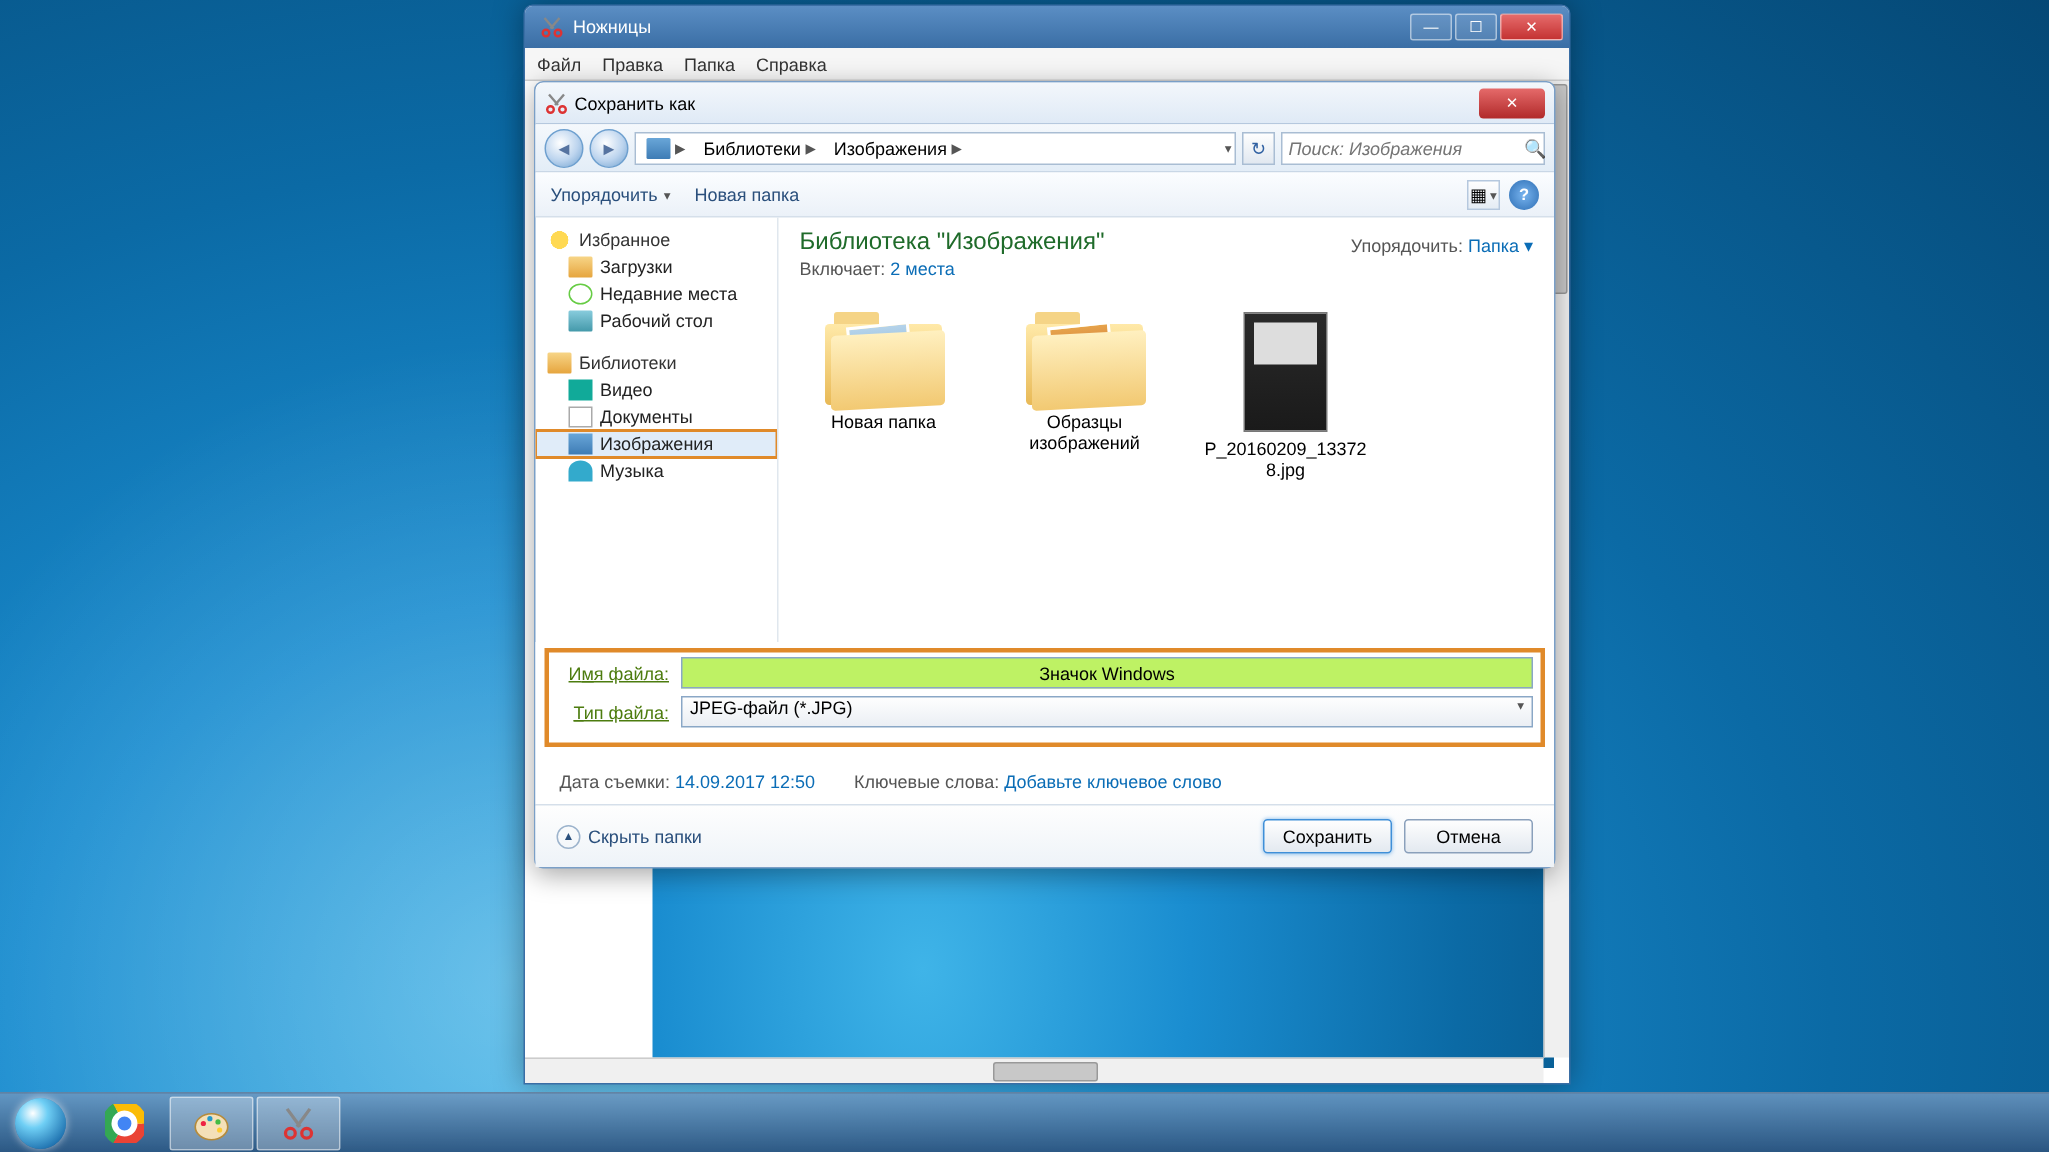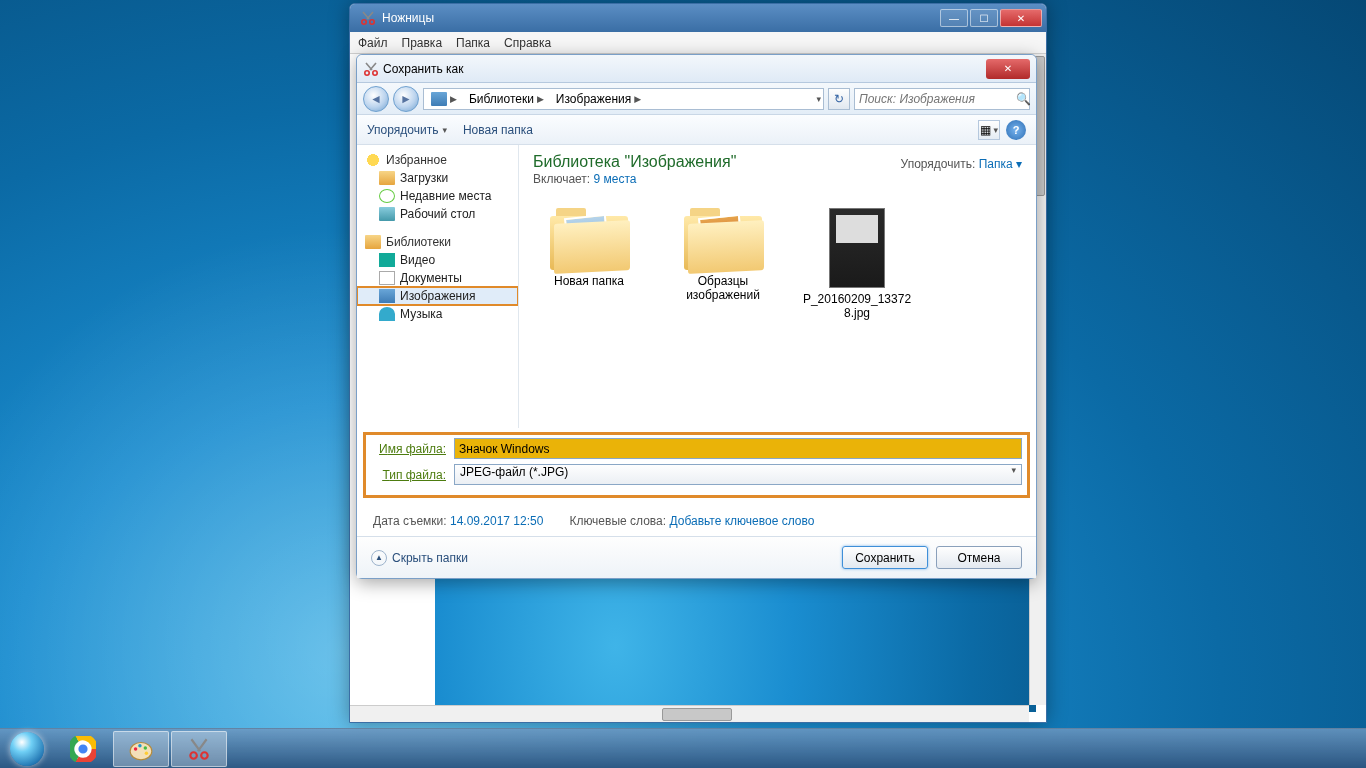"9 места" a { text: 9 -> 2 }
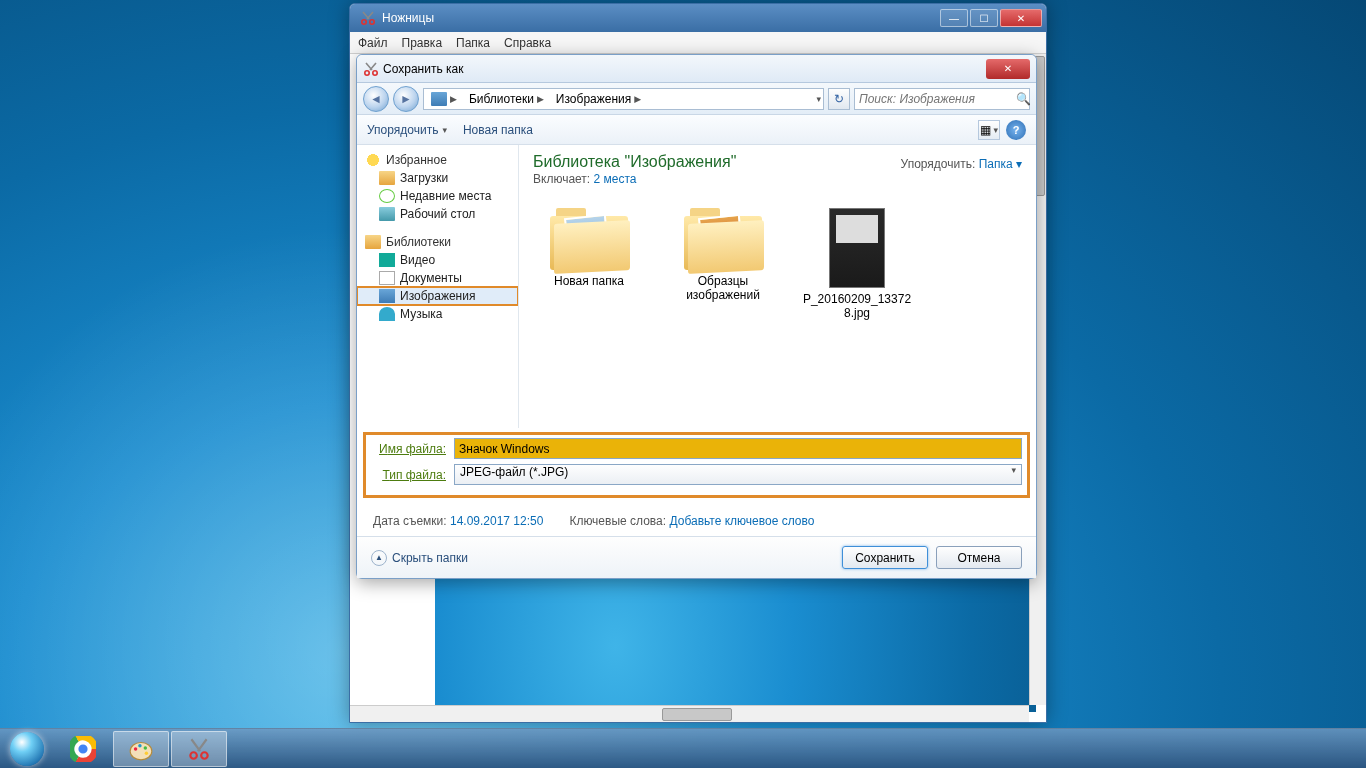"Значок Windows" .fld-in { background: #eab308 -> #bef264; text-align: none -> center }
